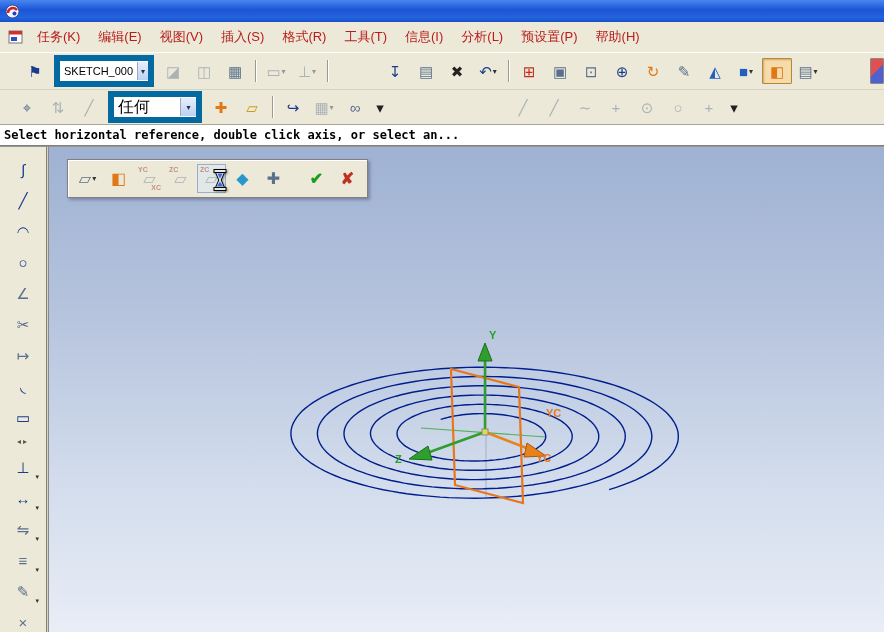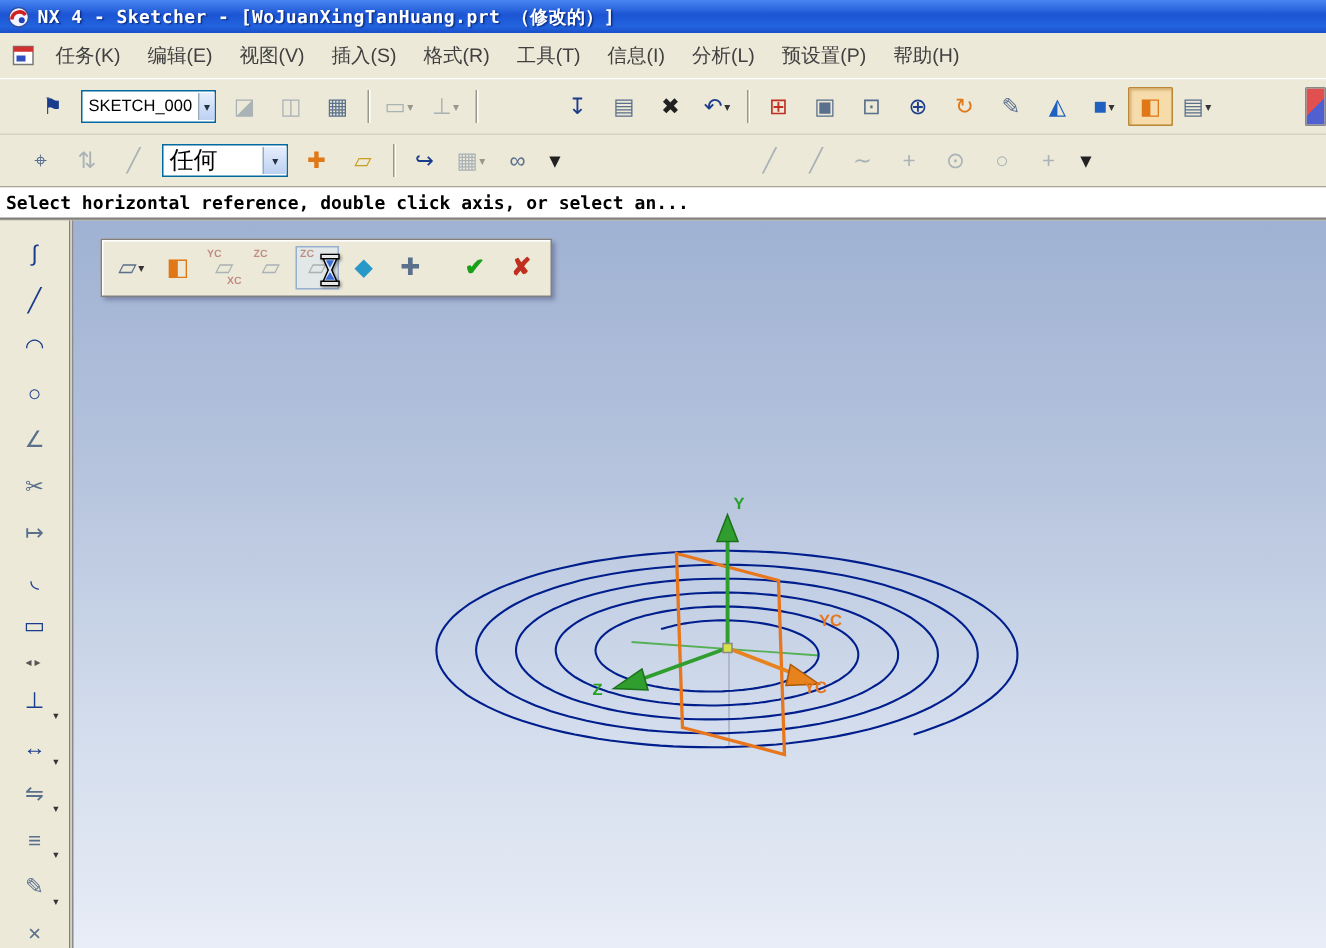"NX 4 - Sketcher -" span.title-text { html: <span>NX 4 - Sketcher - [WoJuanXingTanHuang.prt （修改的）]</span> -> none }
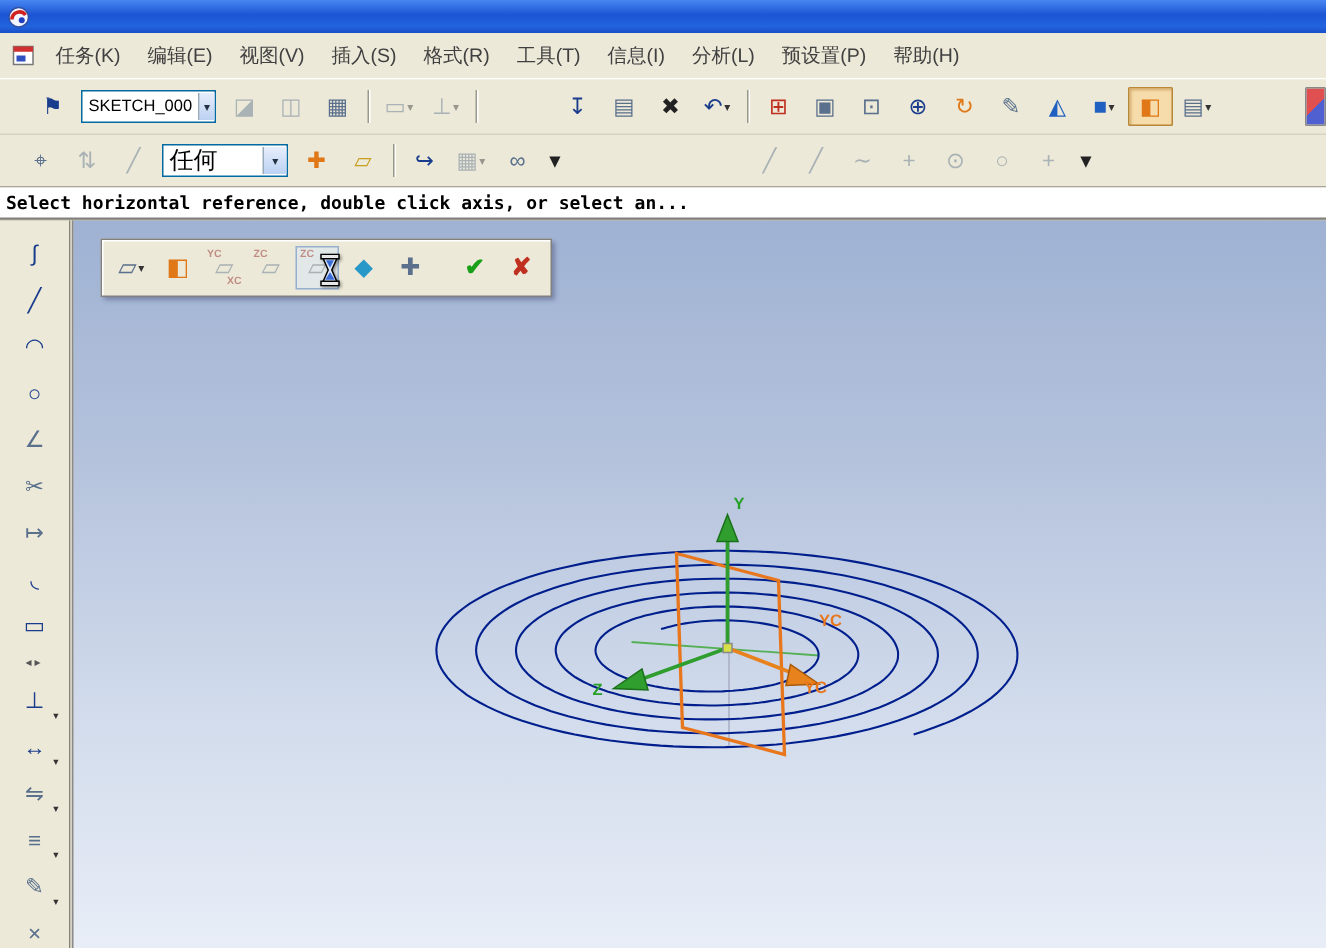"任务(K)" .menu-item { color: #404040 -> #b91c1c }
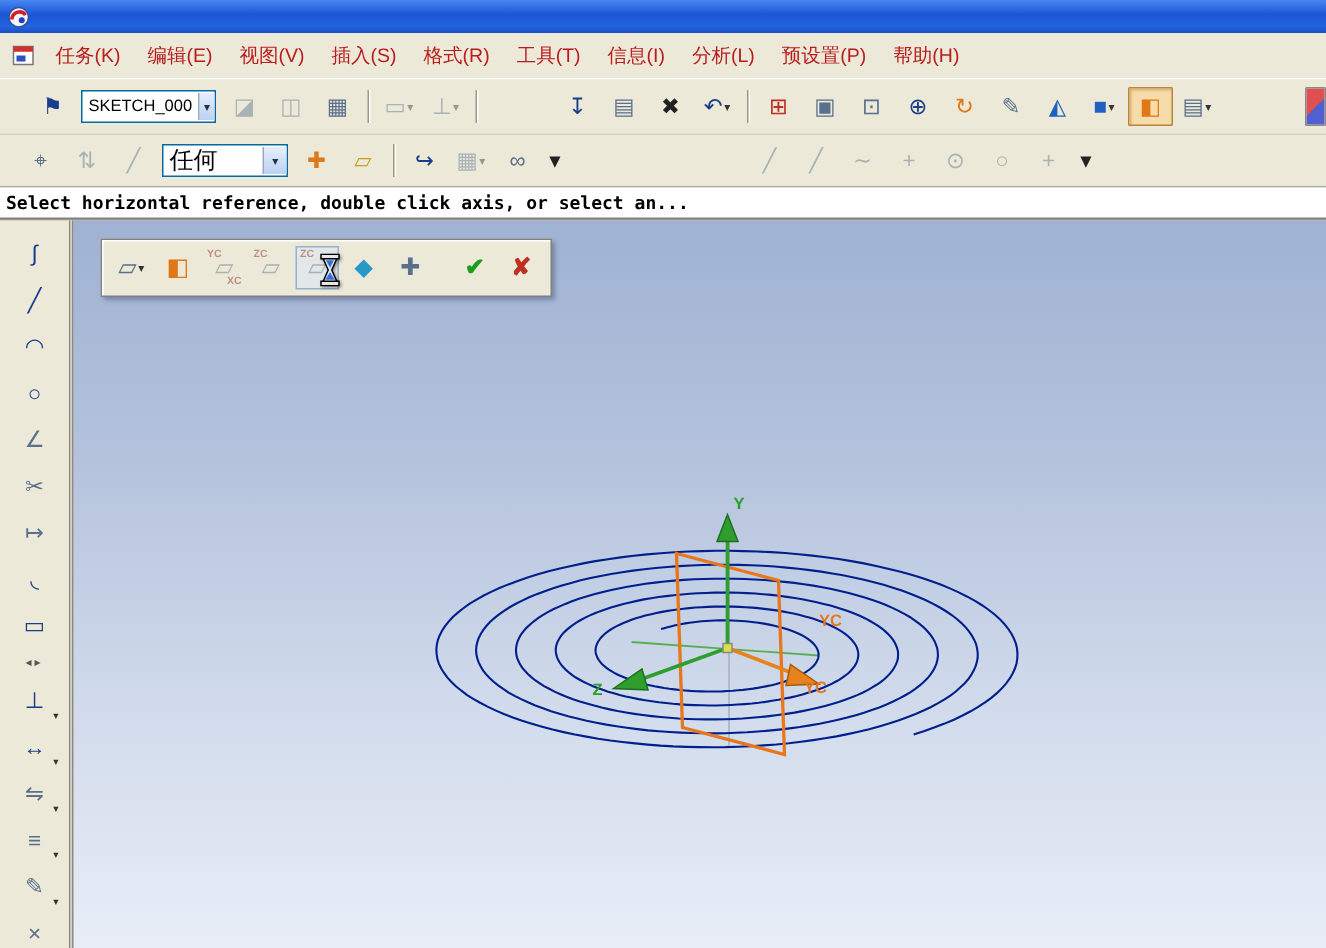"SKETCH_000" .combo { border: 1px solid #0369a1 -> 6px solid #0369a1 }
